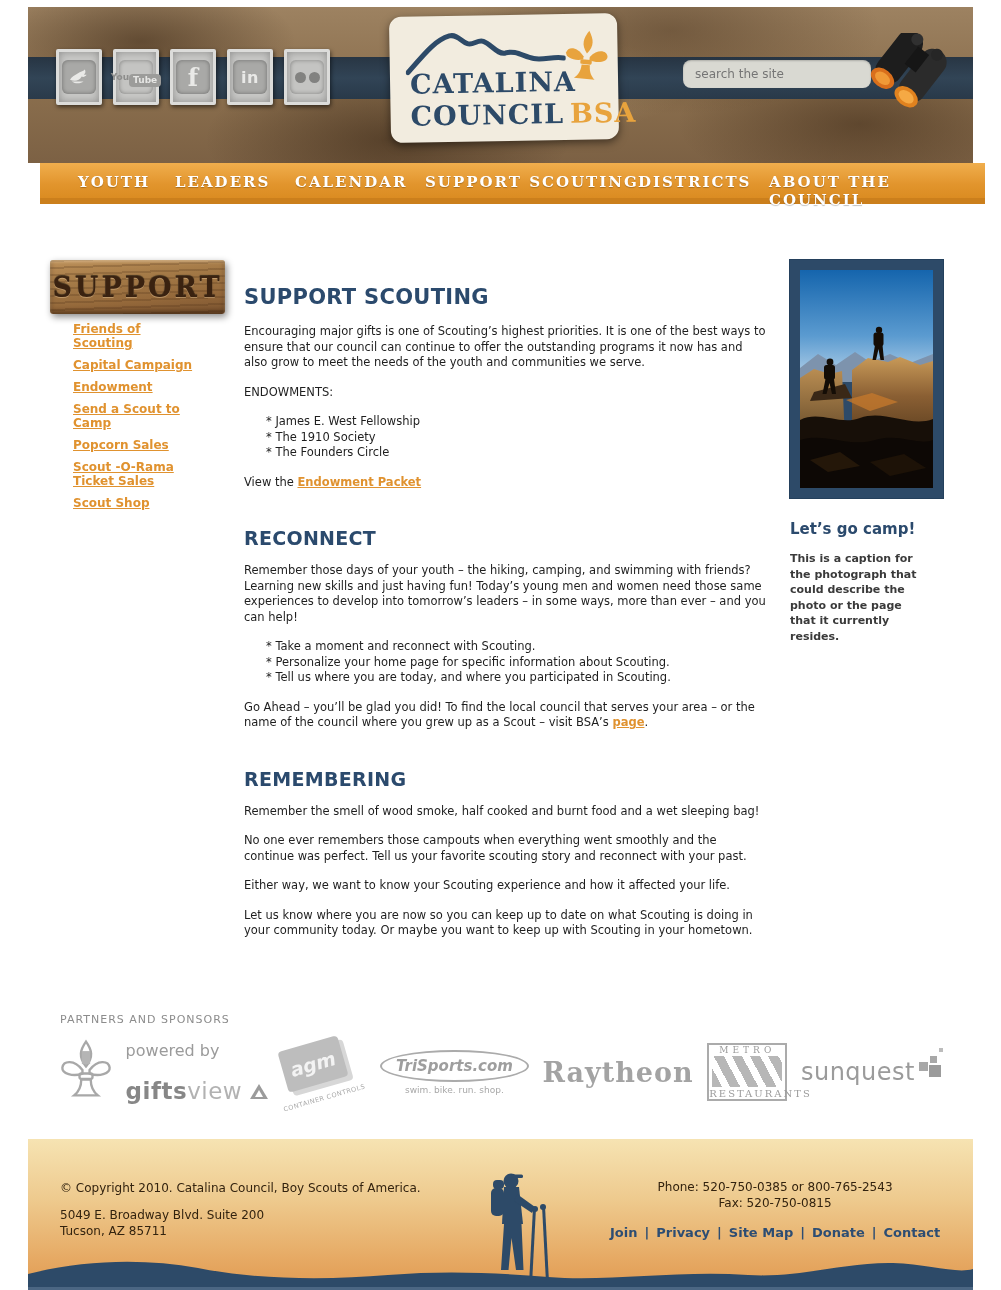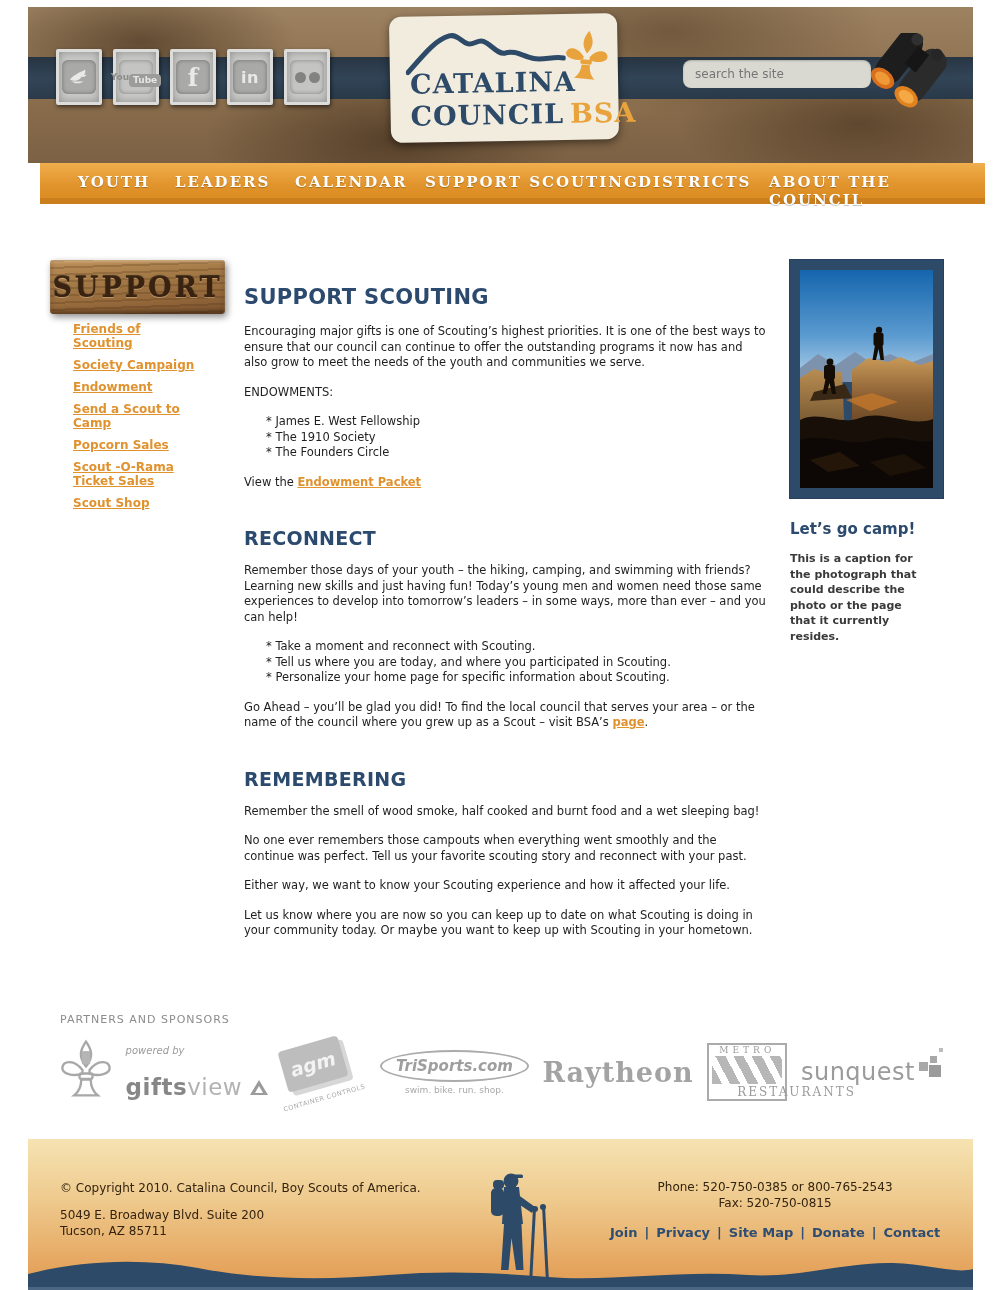"Society Campaign" a { text: Society -> Capital }
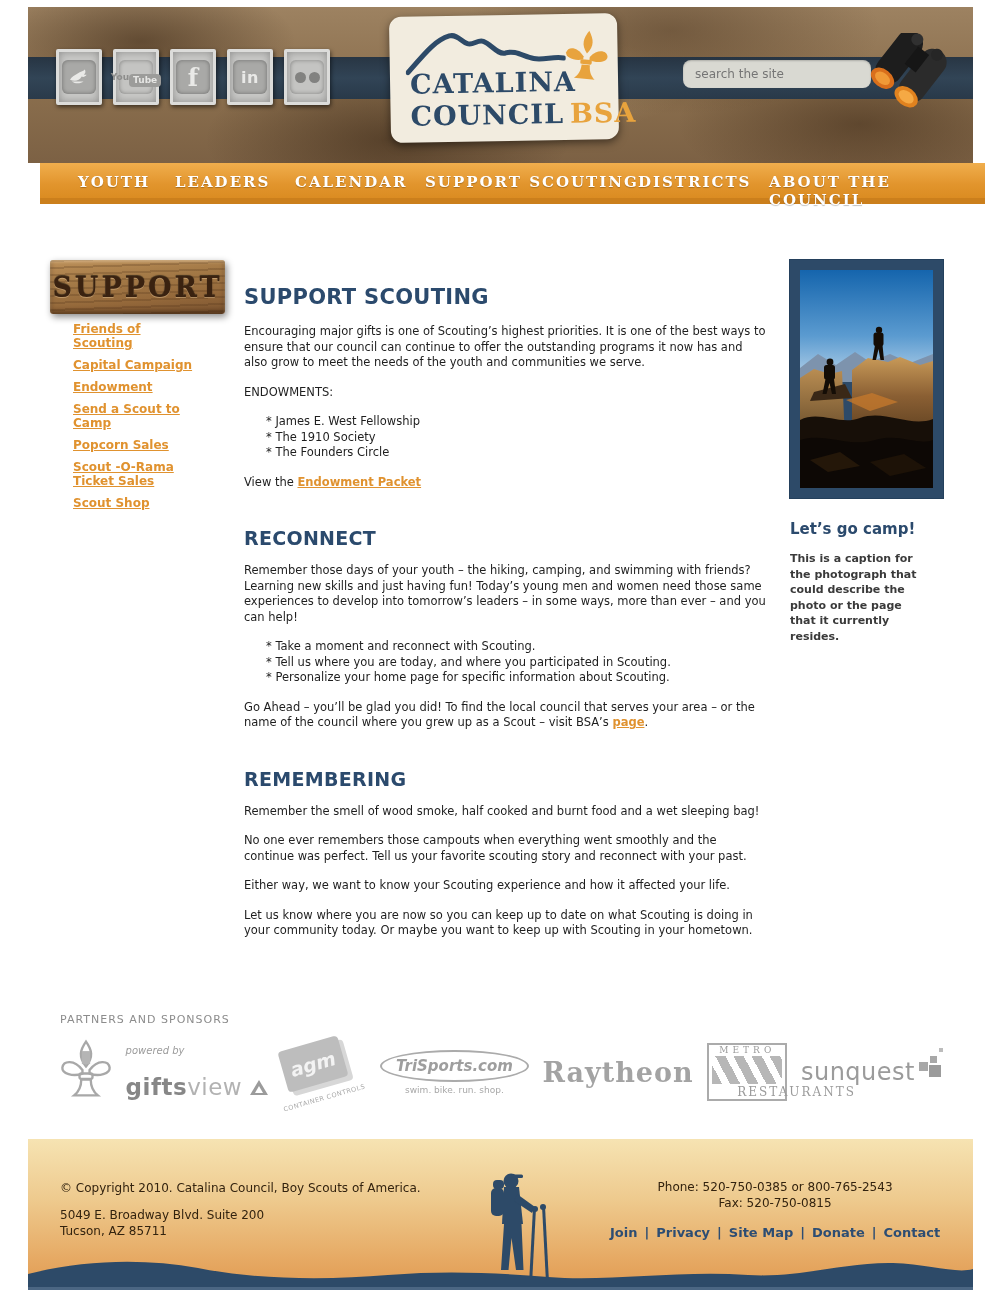"* Tell us where you" li { order: before "* Personalize your home page" -> after "* Personalize your home page" }
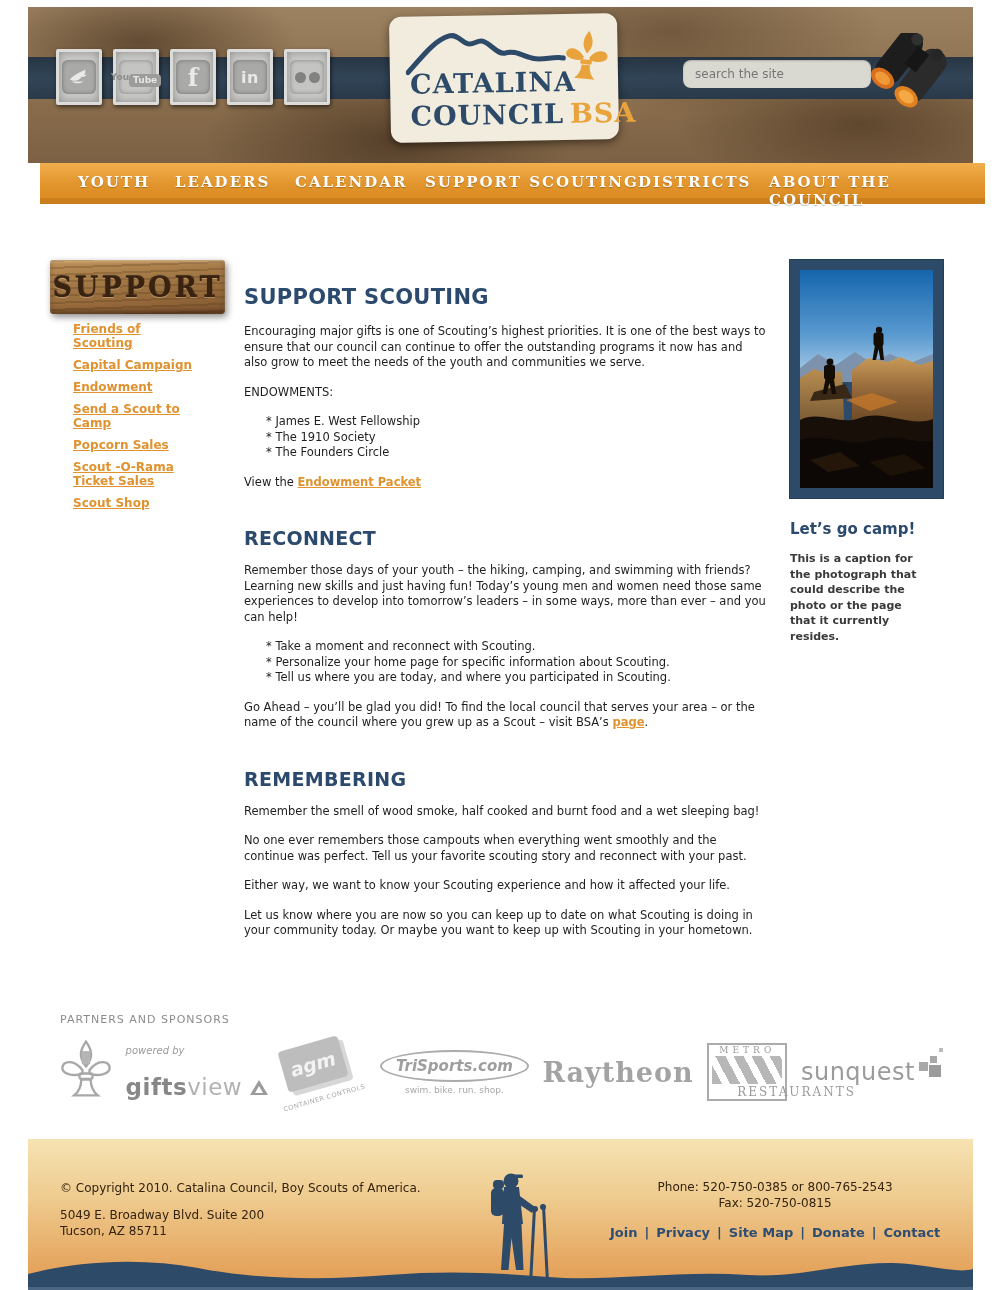"powered by" .sv-powered { font-size: 10px -> 16px; font-style: italic -> none }
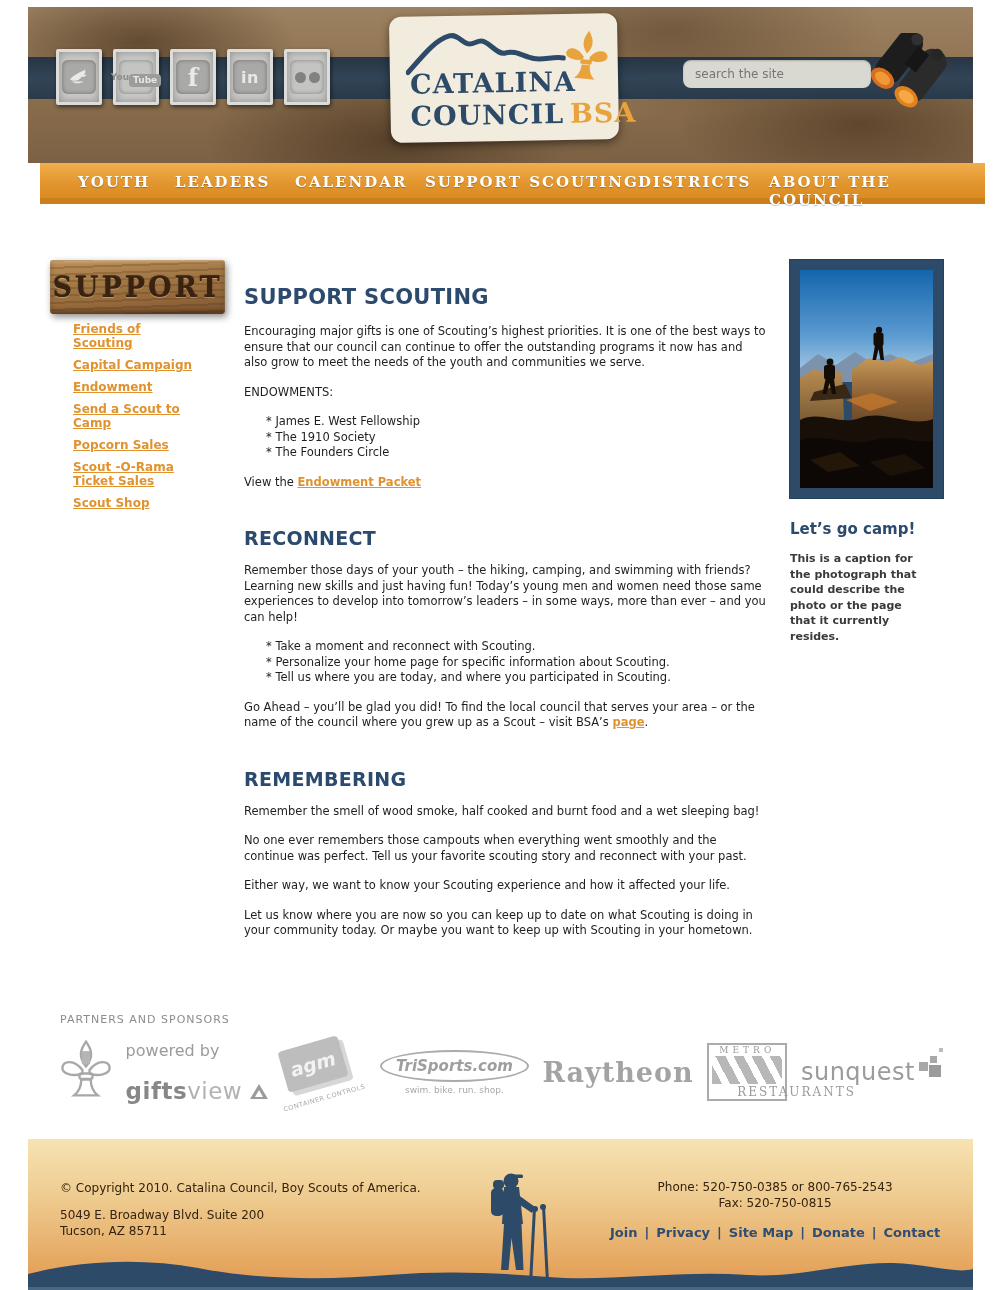"RESTAURANTS" .metro-bot { font-size: 12px -> 10px; padding-left: 28px -> none }
